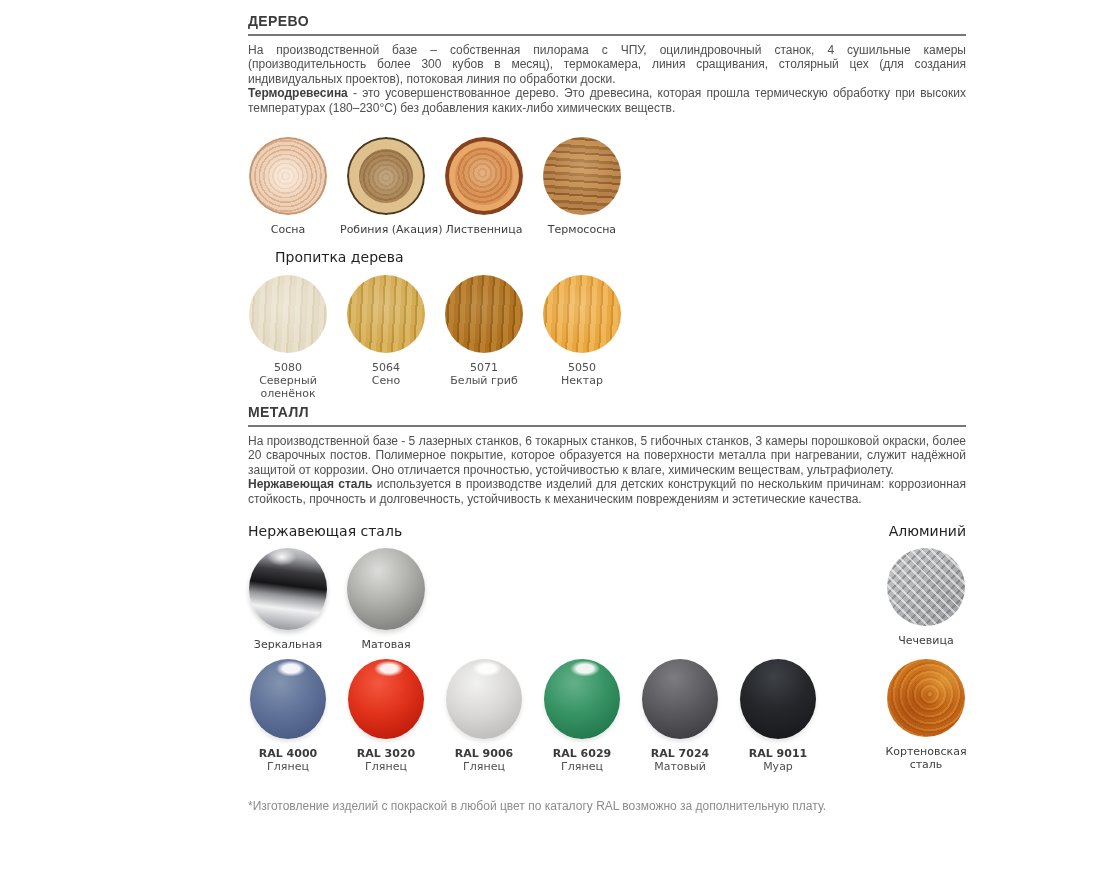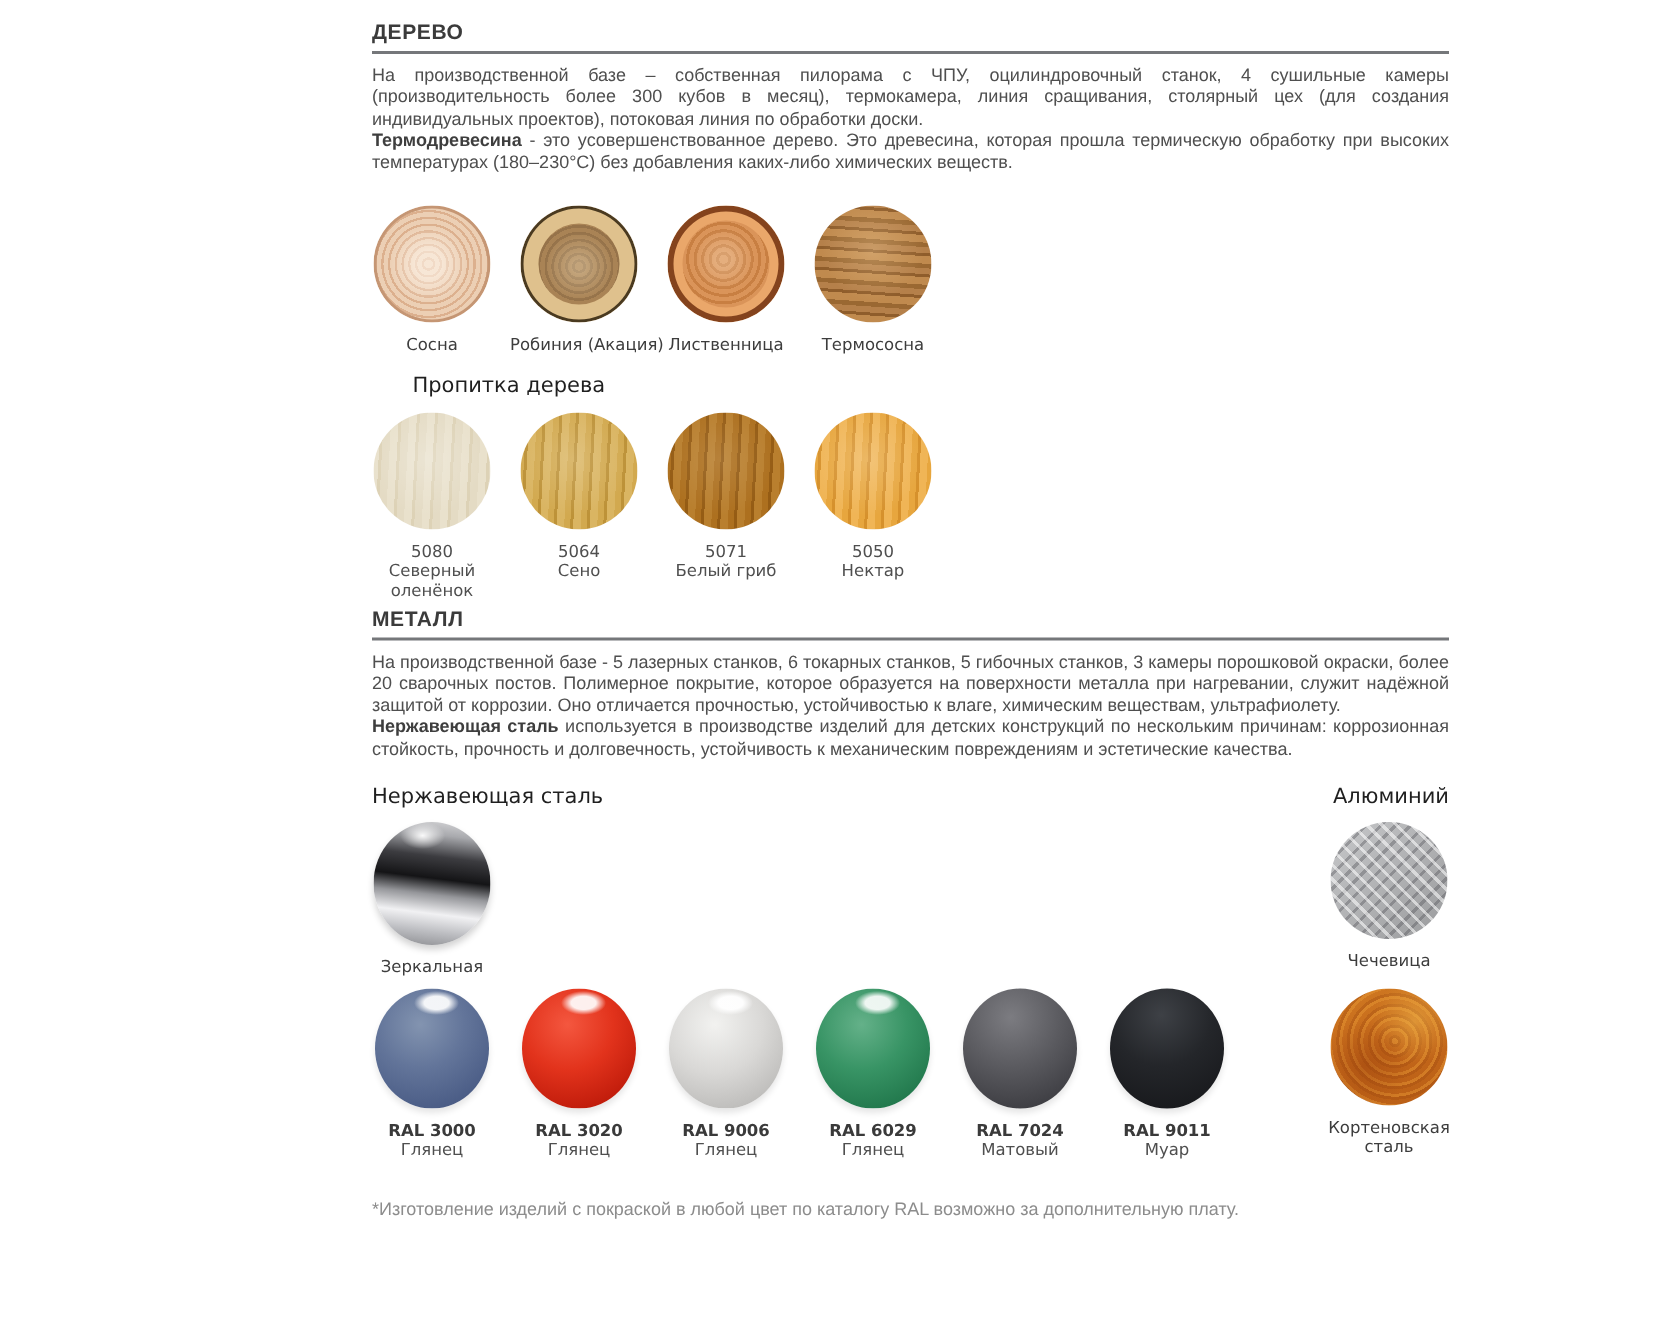"Матовая" div.cell { html: none -> <div> <div></div> <div>Матовая</div> </div> }
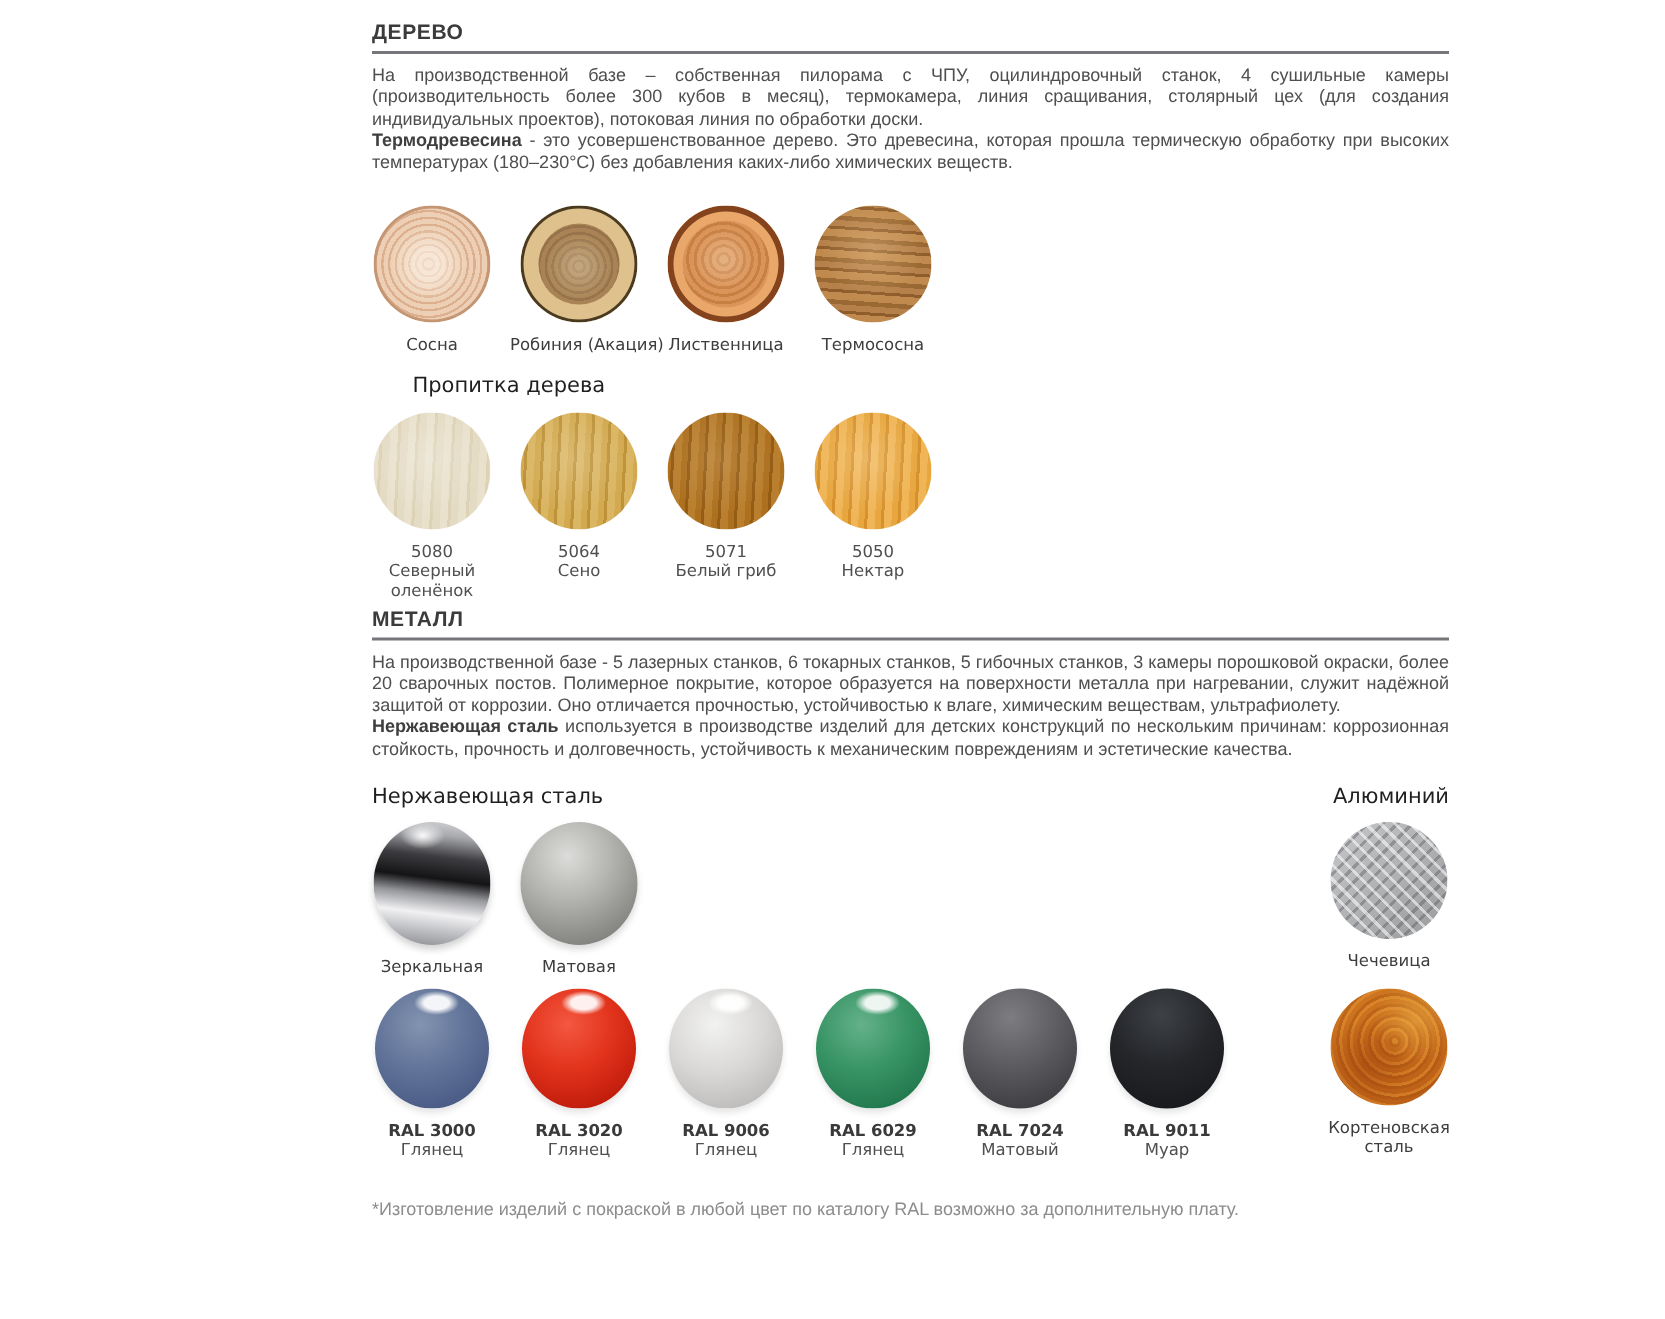"RAL 3000" span.code-line { text: 3000 -> 4000 }
